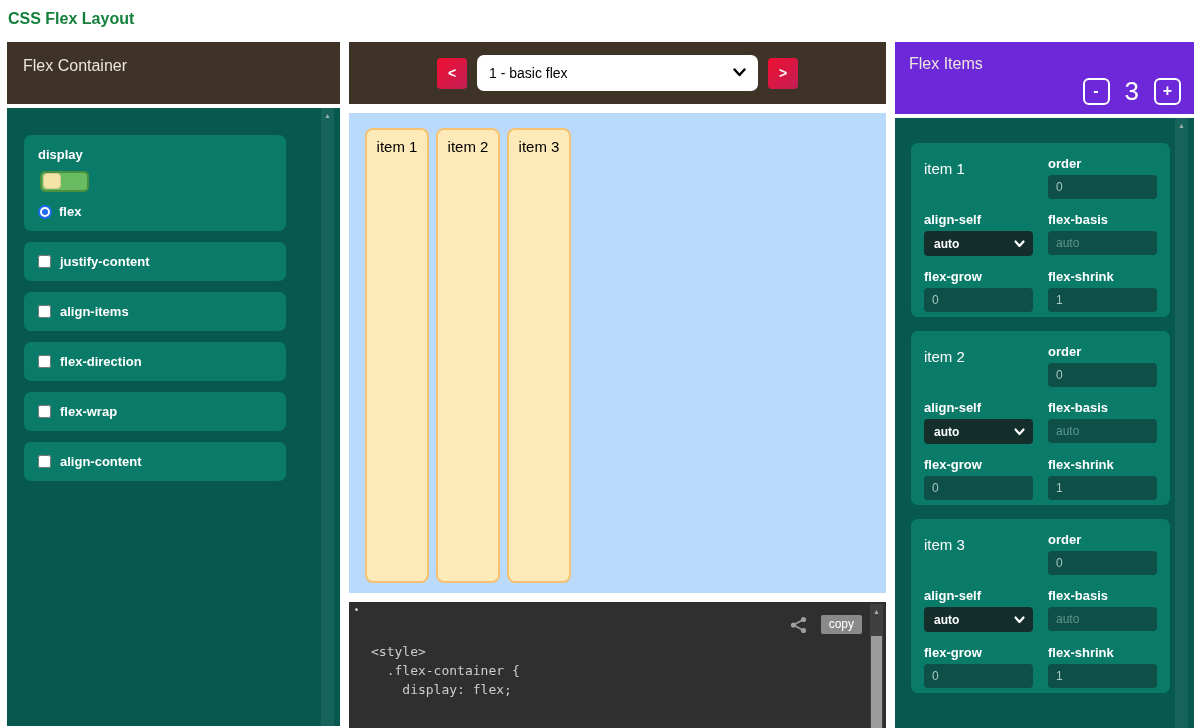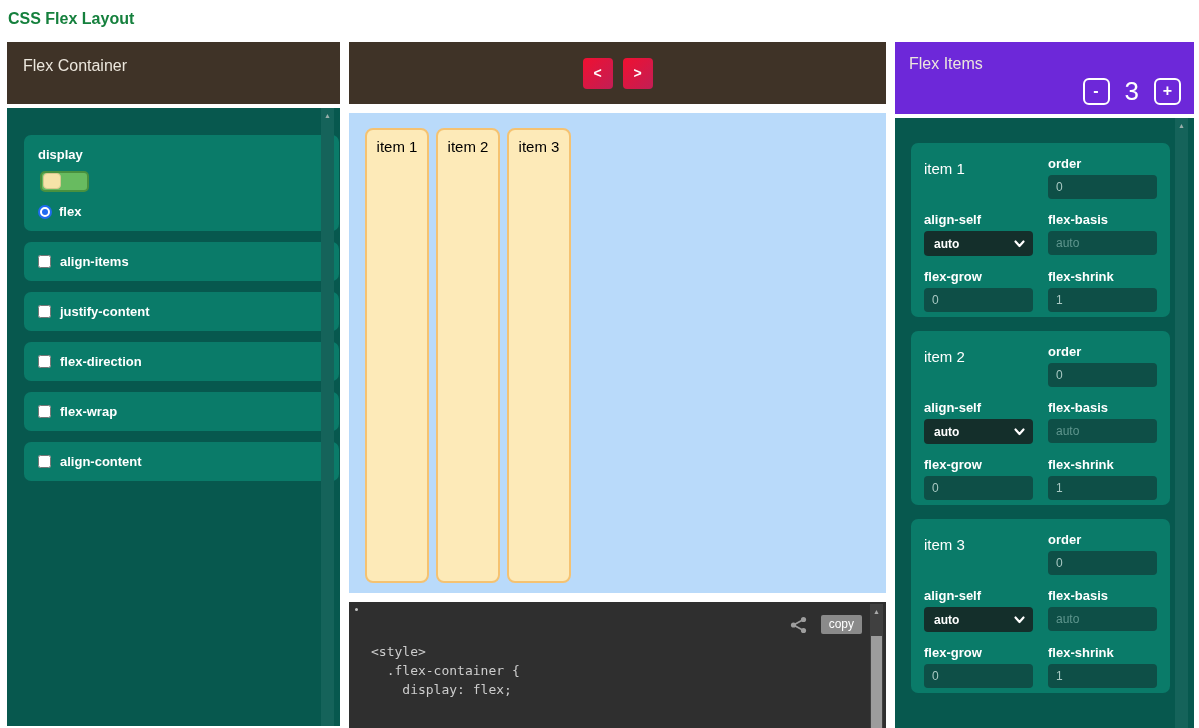"1 - basic flex" div.preset-wrap { html: none -> <div> <select> <option>1 - basic flex</option> </select> <svg> <polyline></polyline> </svg> </div> }
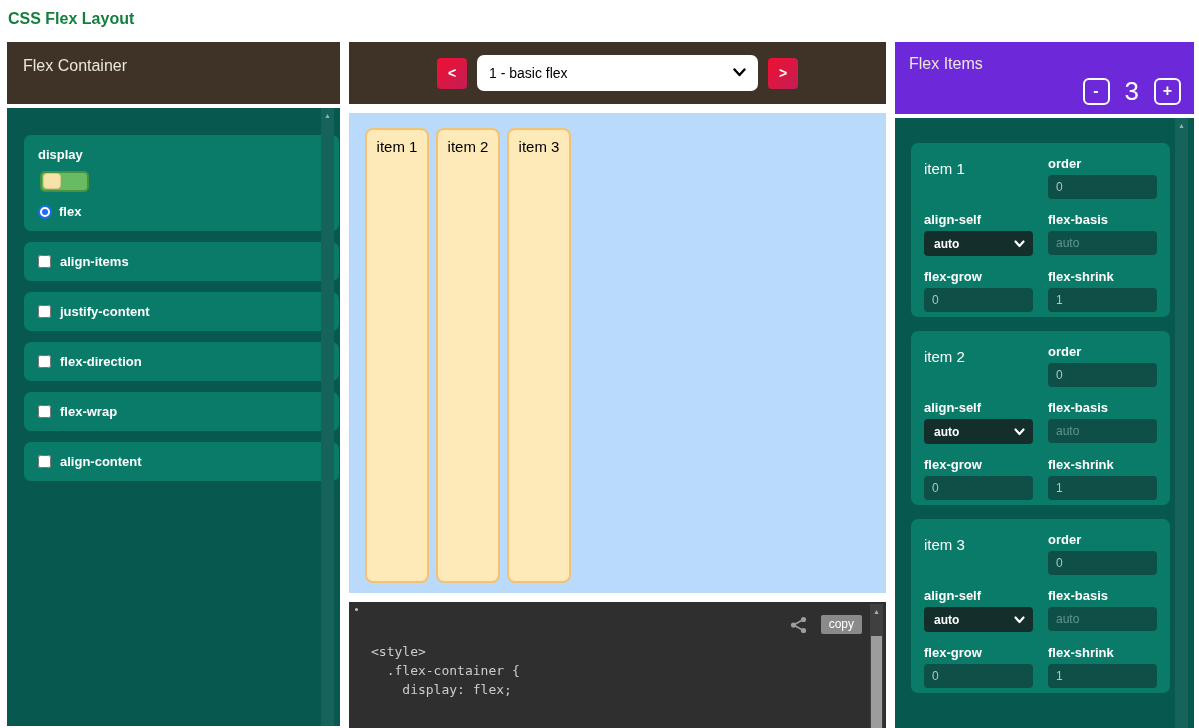"display" .ccard { width: 315px -> 262px }
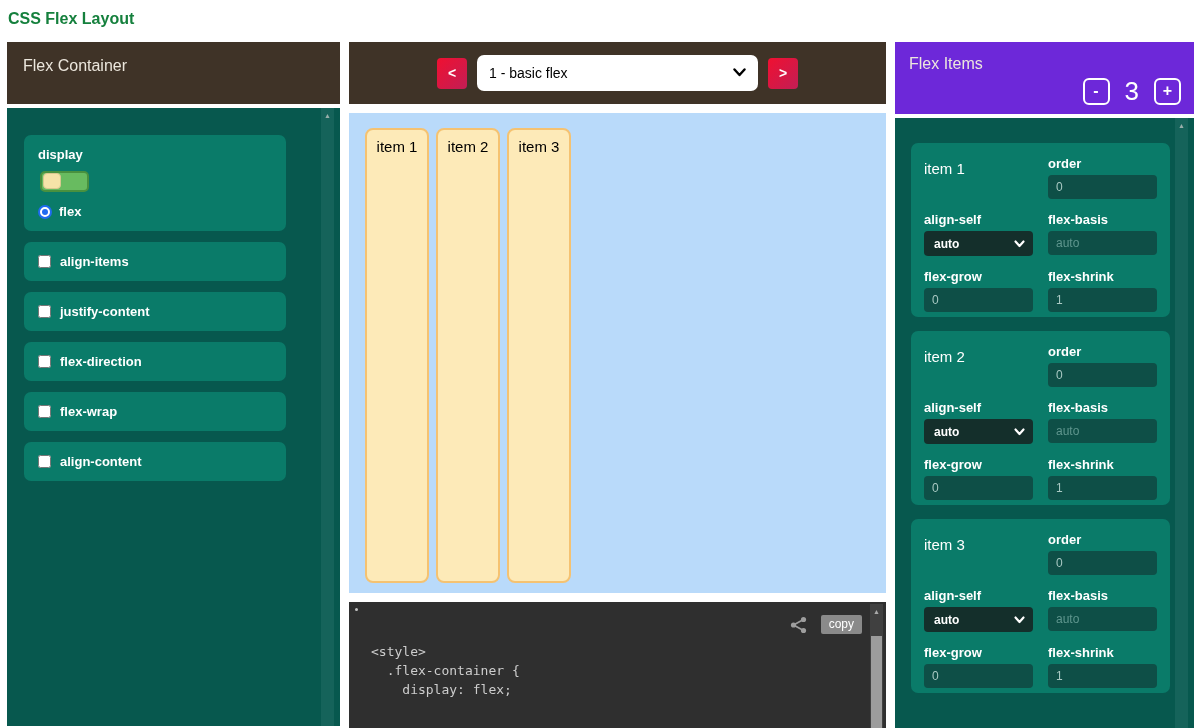"align-items" div.ccard { order: before "justify-content" -> after "justify-content" }
